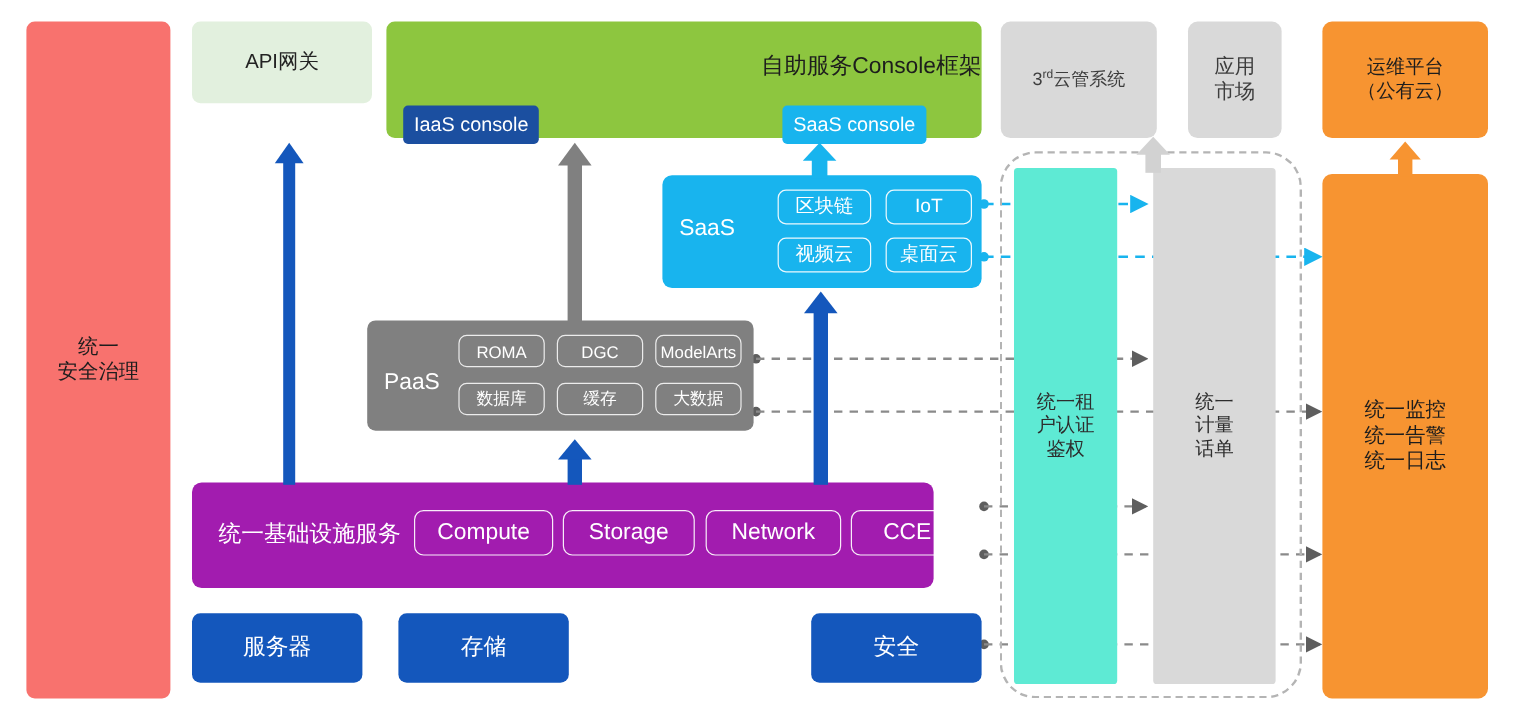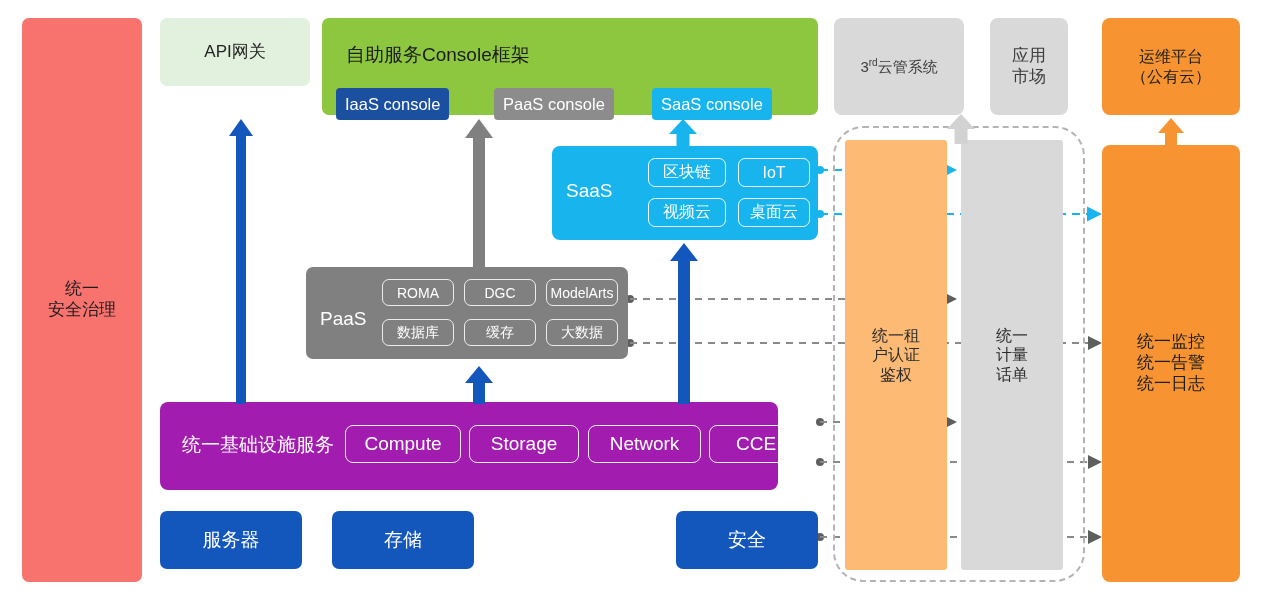"自助服务Console框架" #console-frame-title { text-align: left -> right }
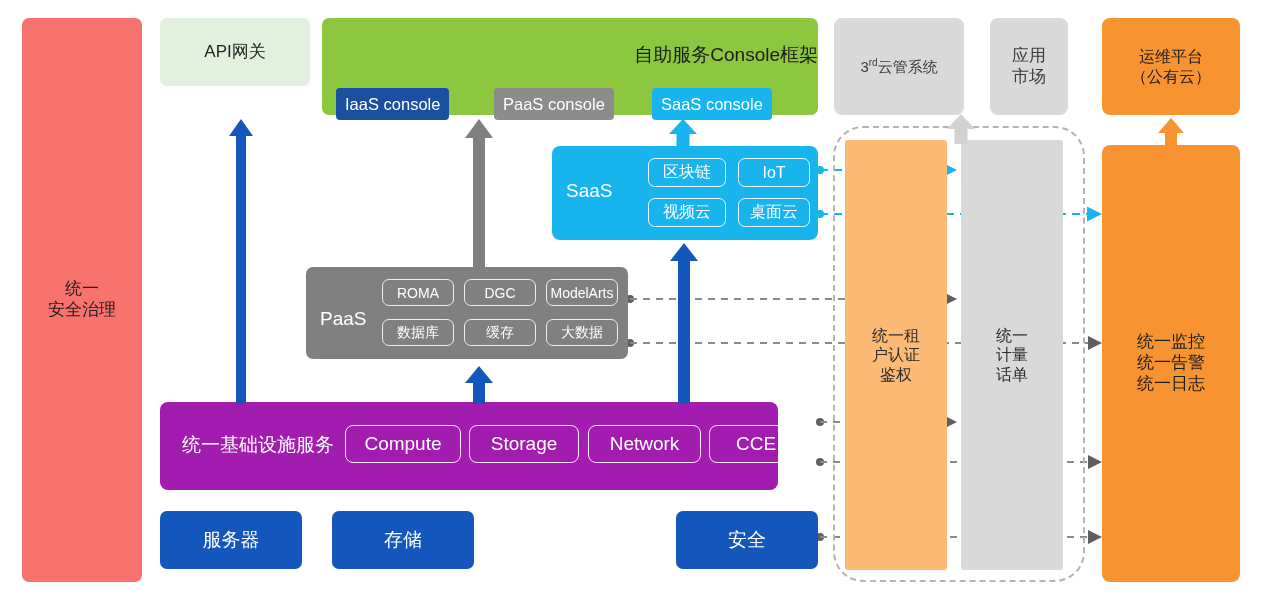"PaaS console" div.console-chip { html: <div>PaaS console</div> -> none }
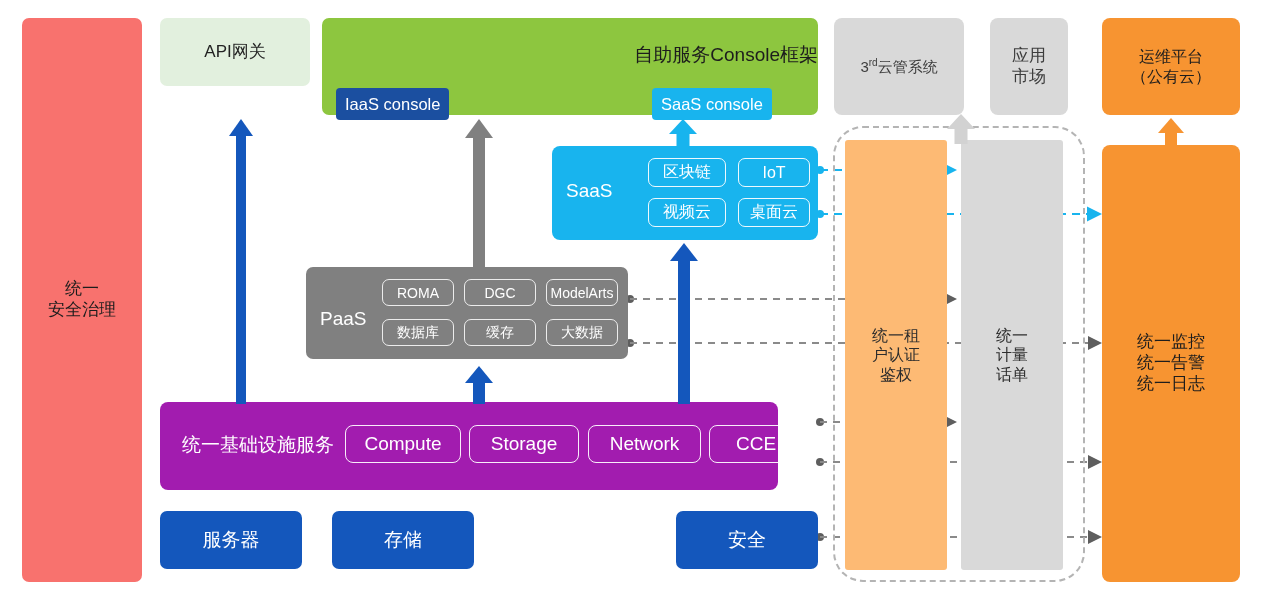"统一租" #tenant-auth { background: #fdba74 -> #5eead4; width: 102px -> 86px }
